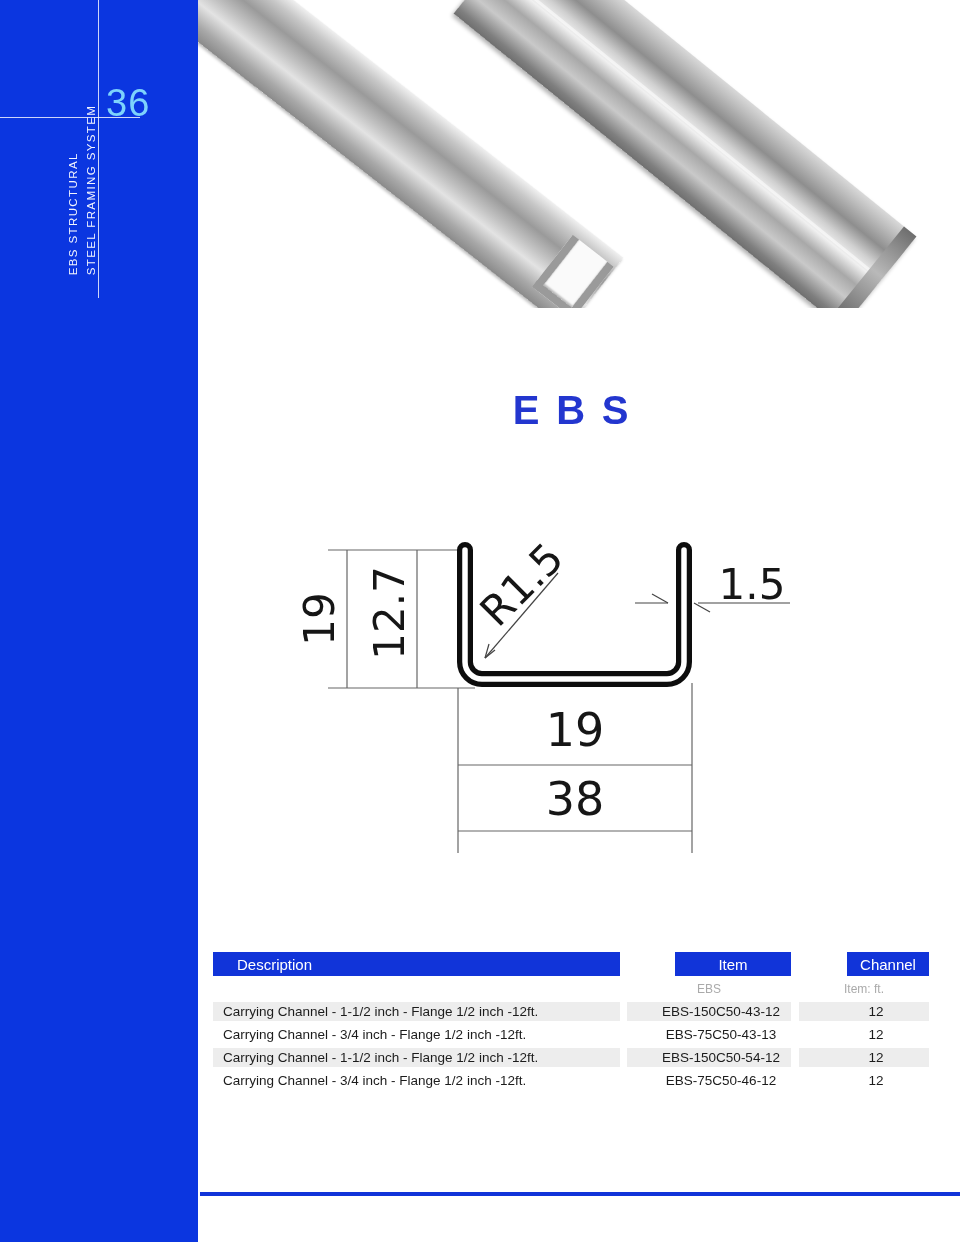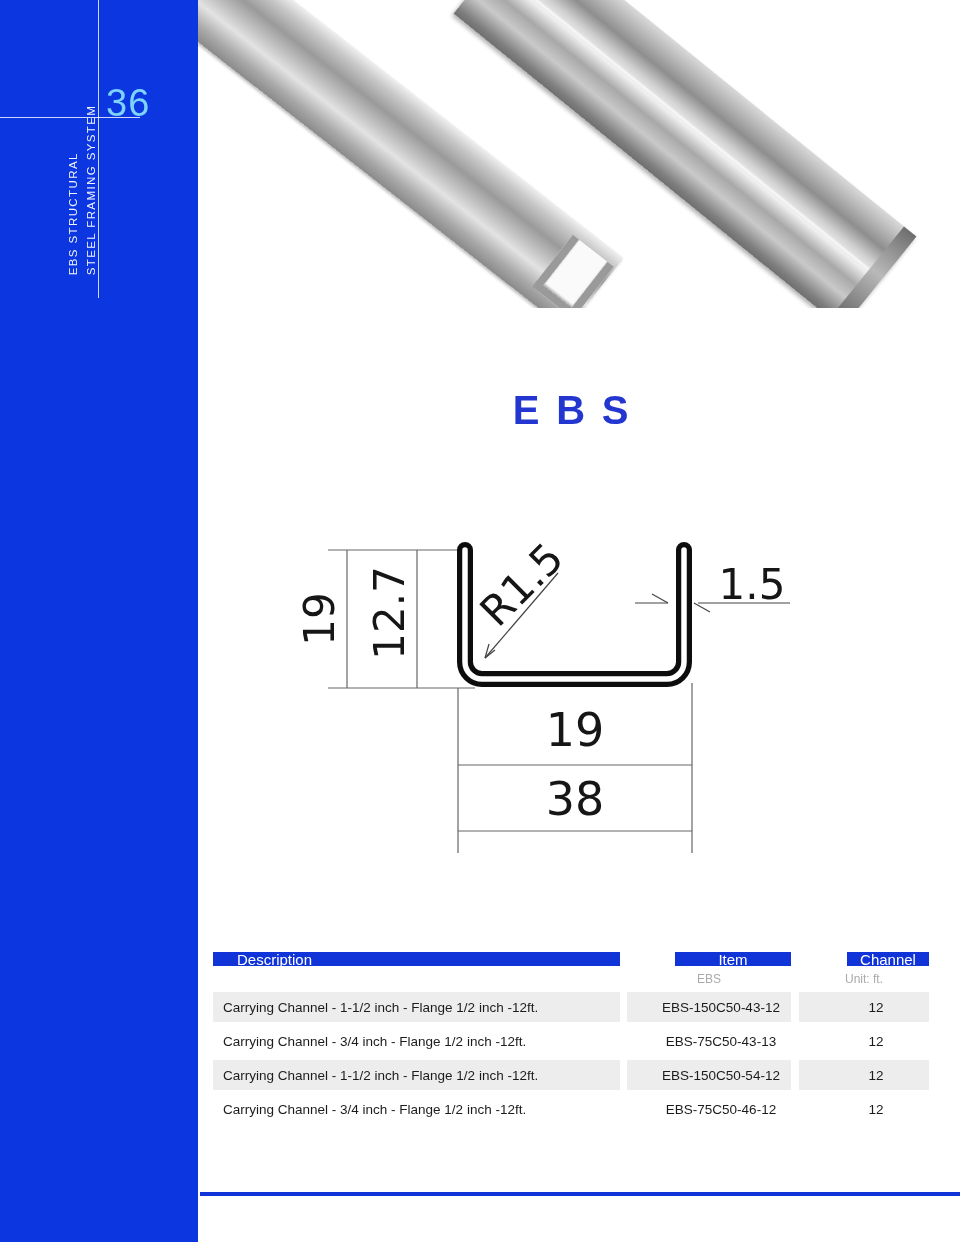"Description" .thead .cell { height: 14px -> 24px }
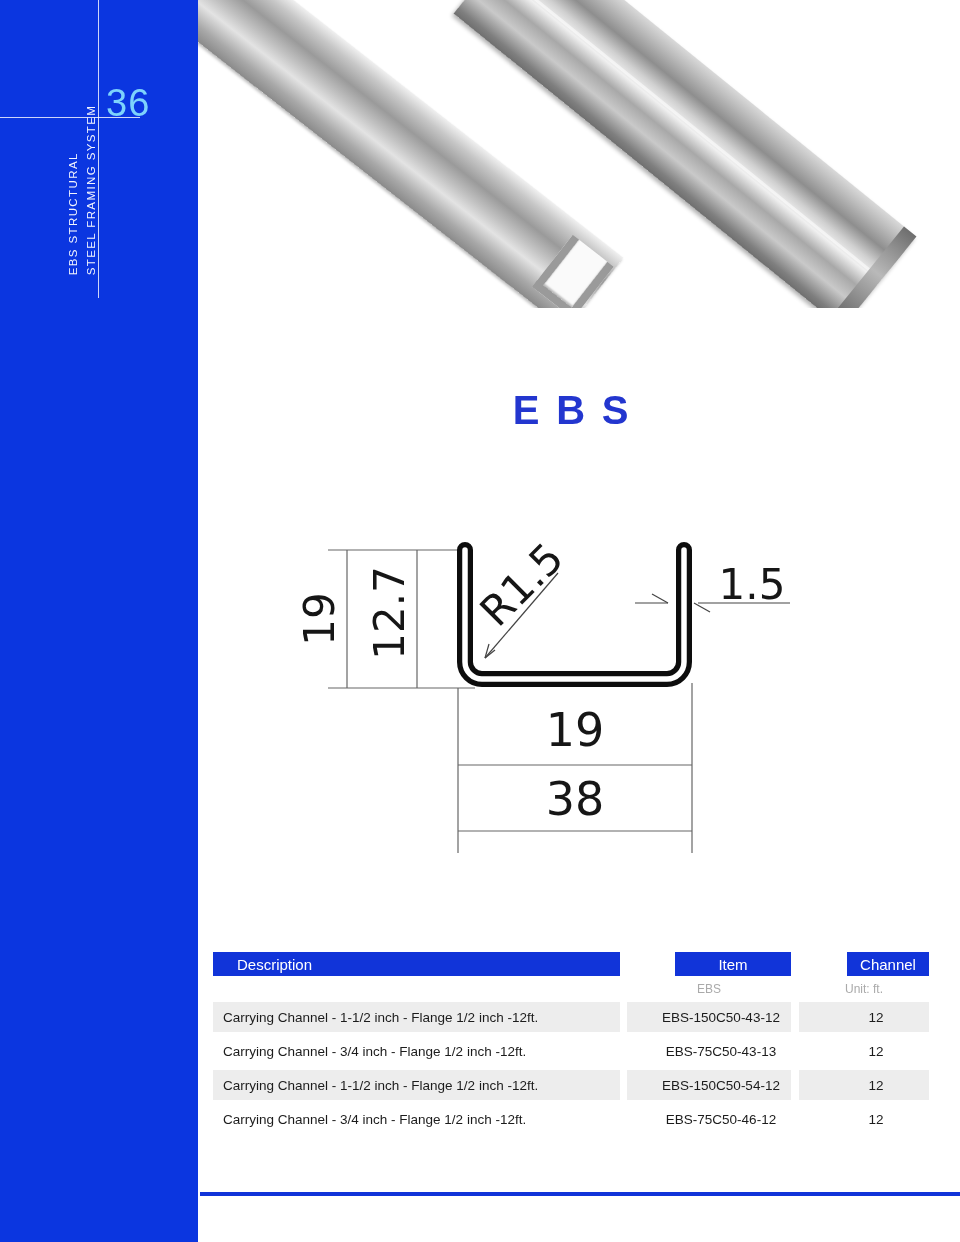"Unit: ft." div.cell { text: Unit -> Item }
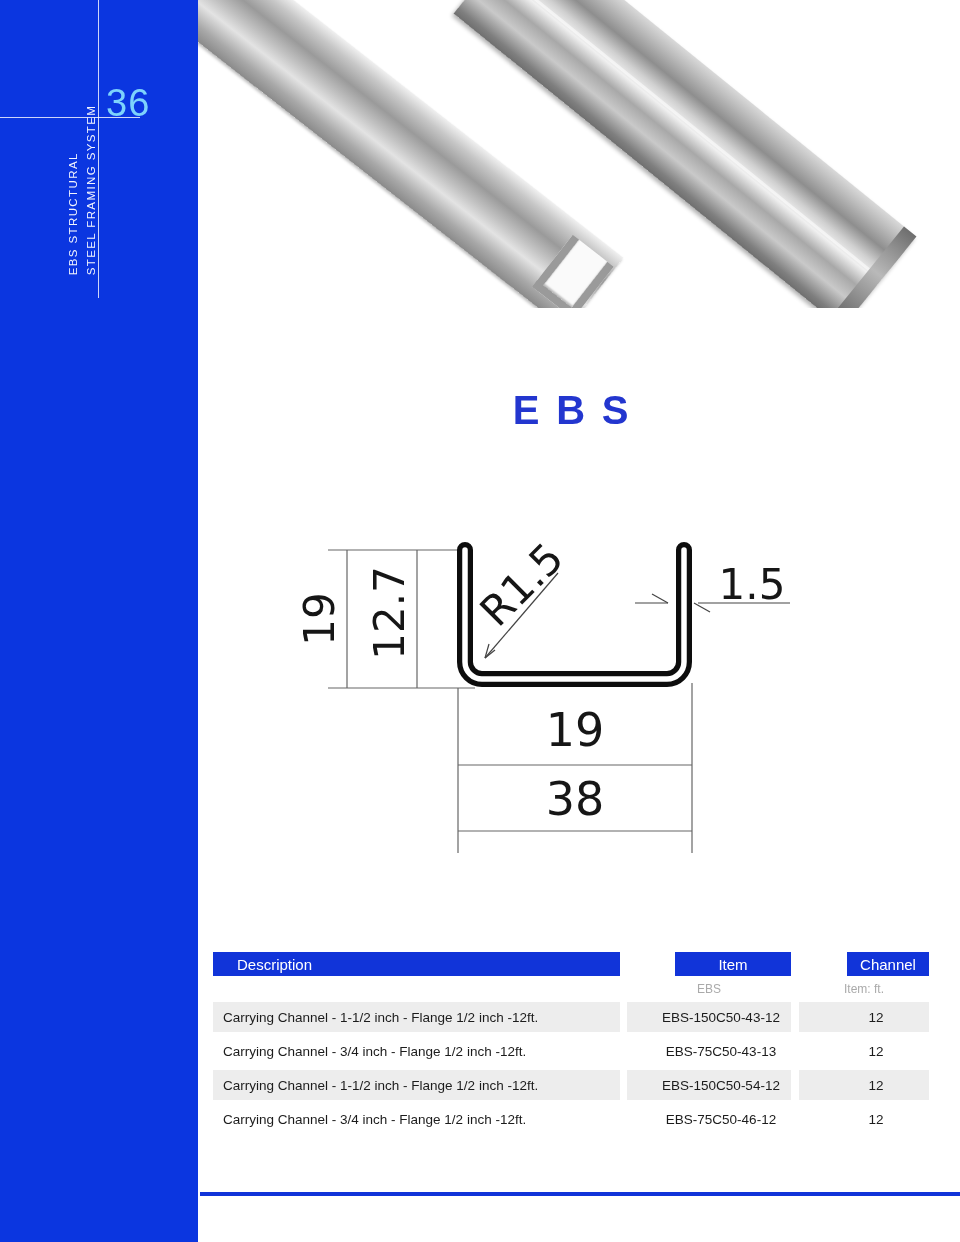"Carrying Channel - 1-1/2 inch" .rrow .cell { height: 30px -> 19px }
